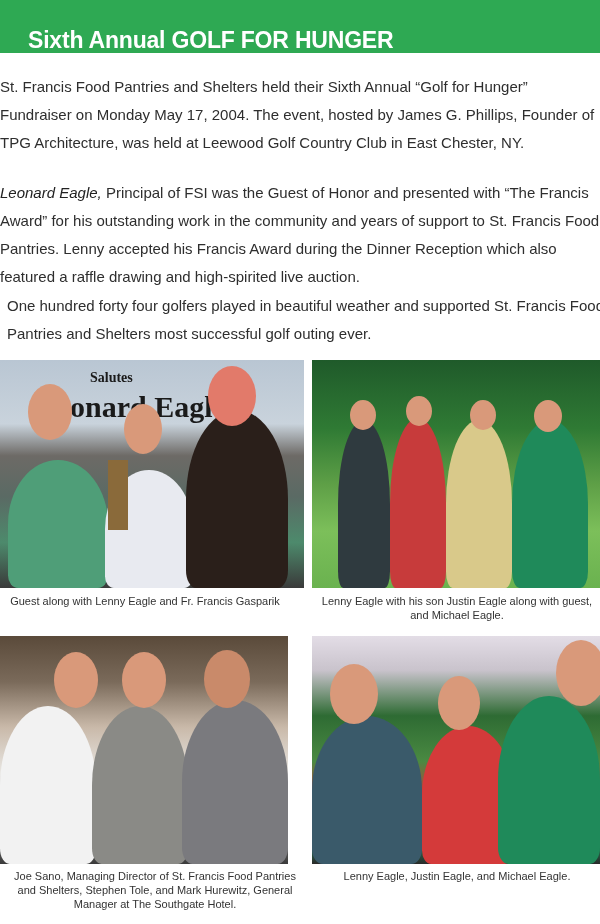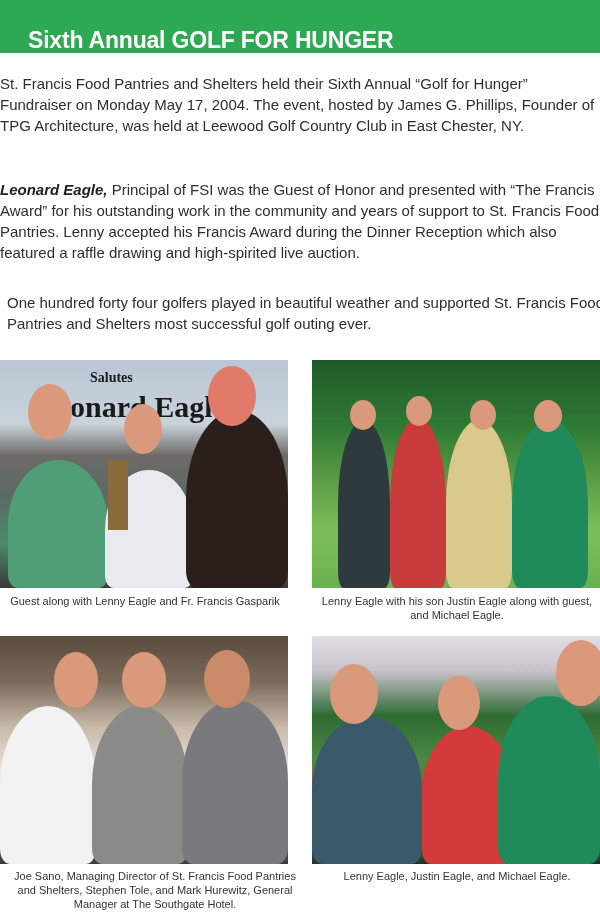"St. Francis Food Pantries and" .para { line-height: 21px -> 28px }
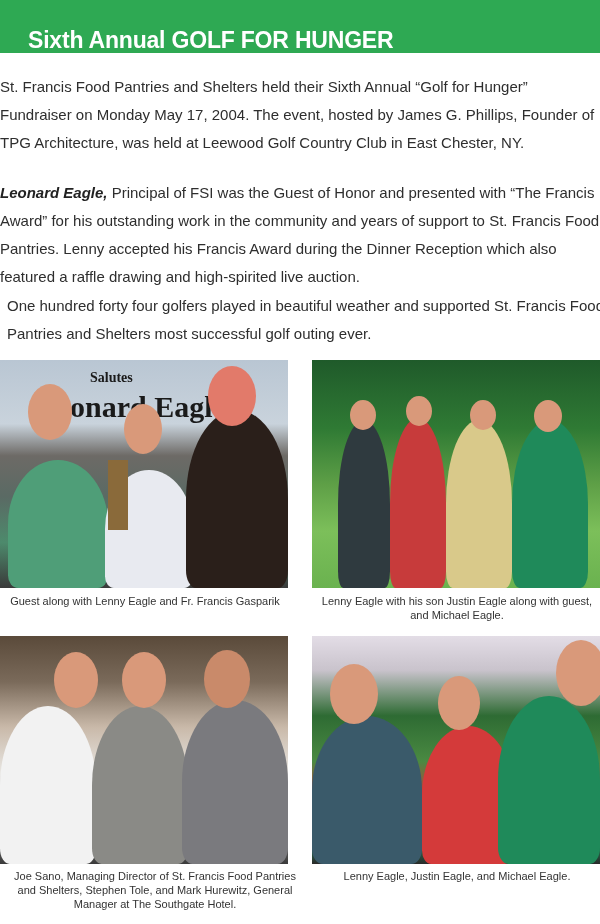"Leonard Eagle," .para b { font-weight: bold -> normal }
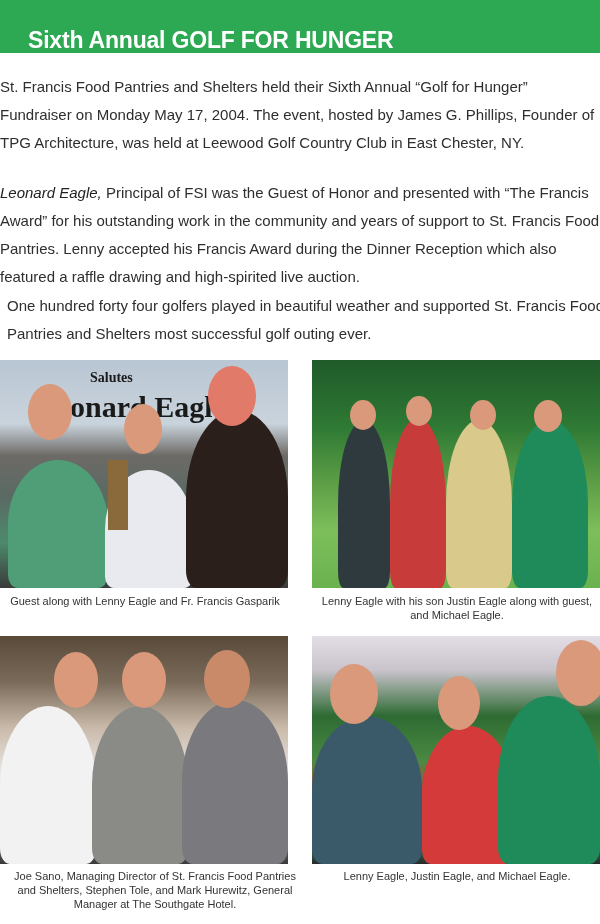"Salutes" .ph1 { padding-left: none -> 16px }
